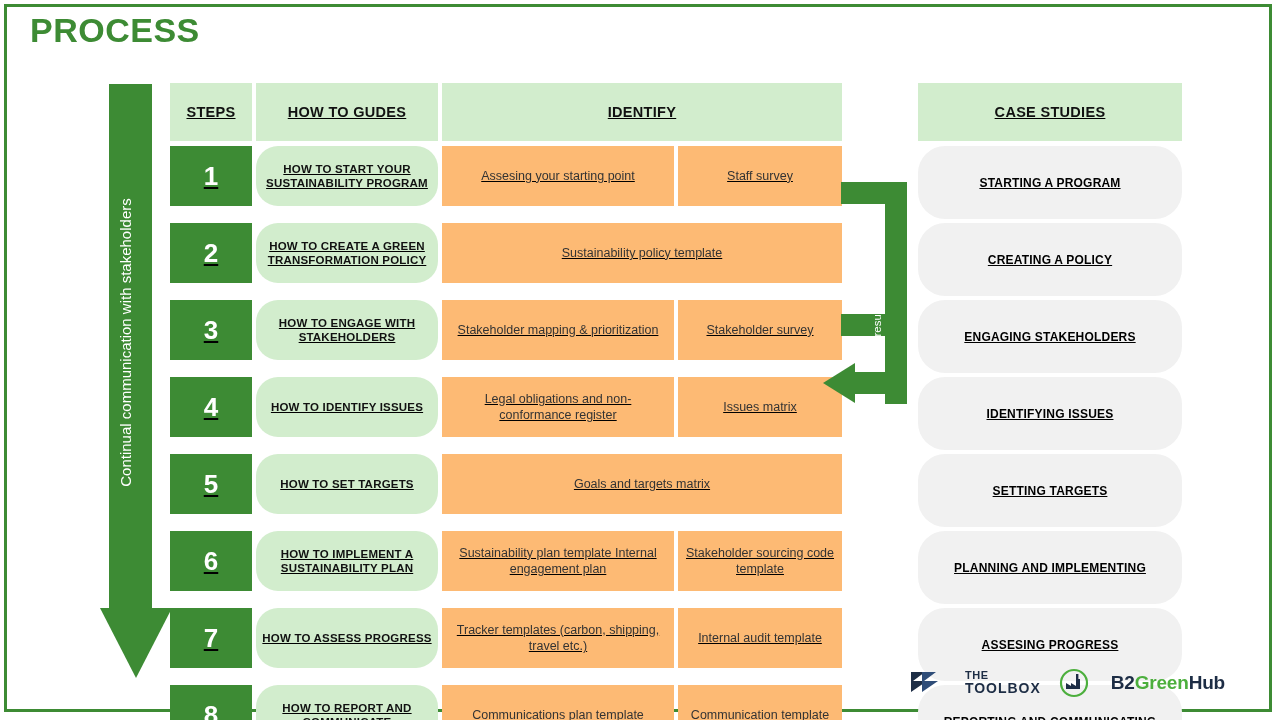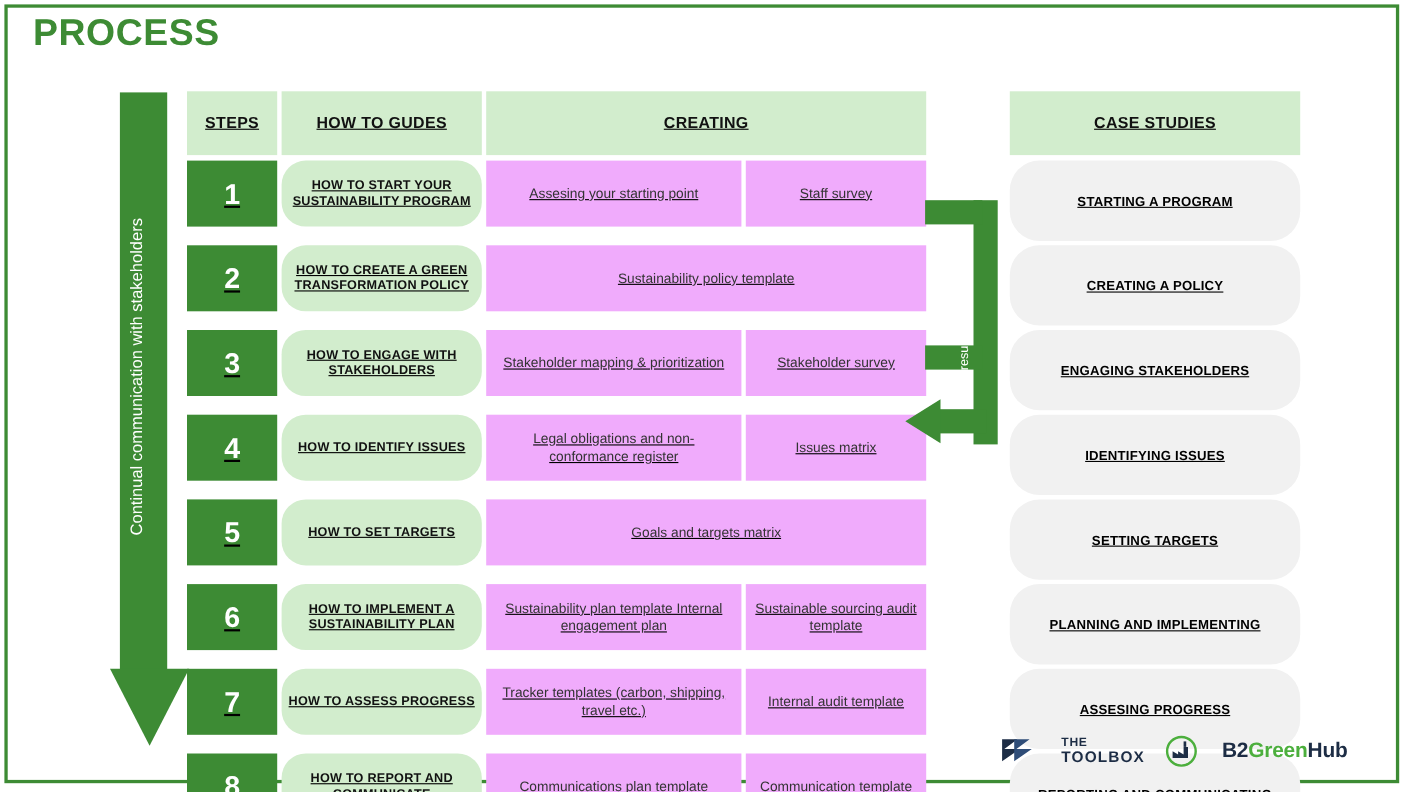"CREATING" div.cell { text: CREATING -> IDENTIFY }
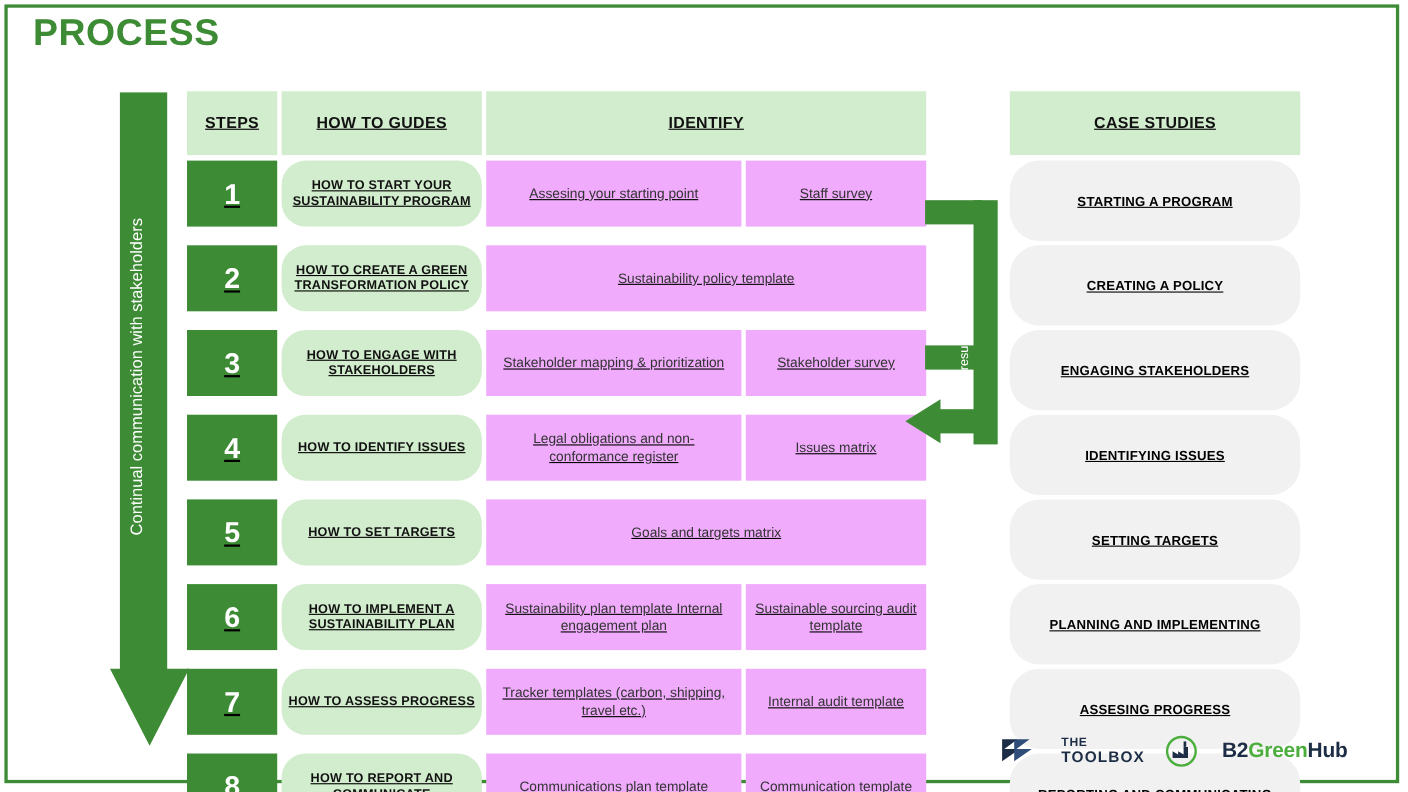"Assesing your starting point" .tpl-box { background: #f0abfc -> #fdba74 }
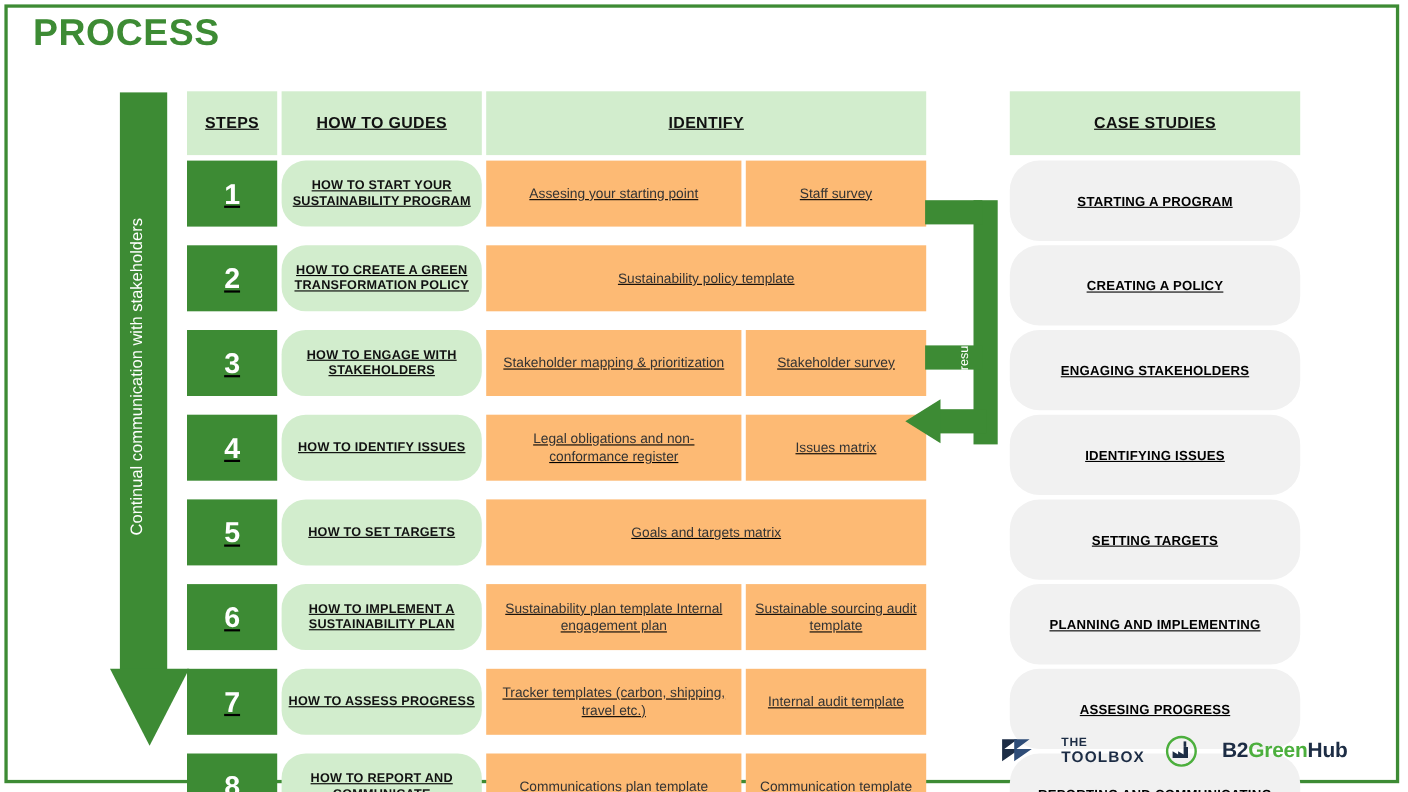"Sustainable sourcing audit template" div.cell { text: Sustainable sourcing audit -> Stakeholder sourcing code }
